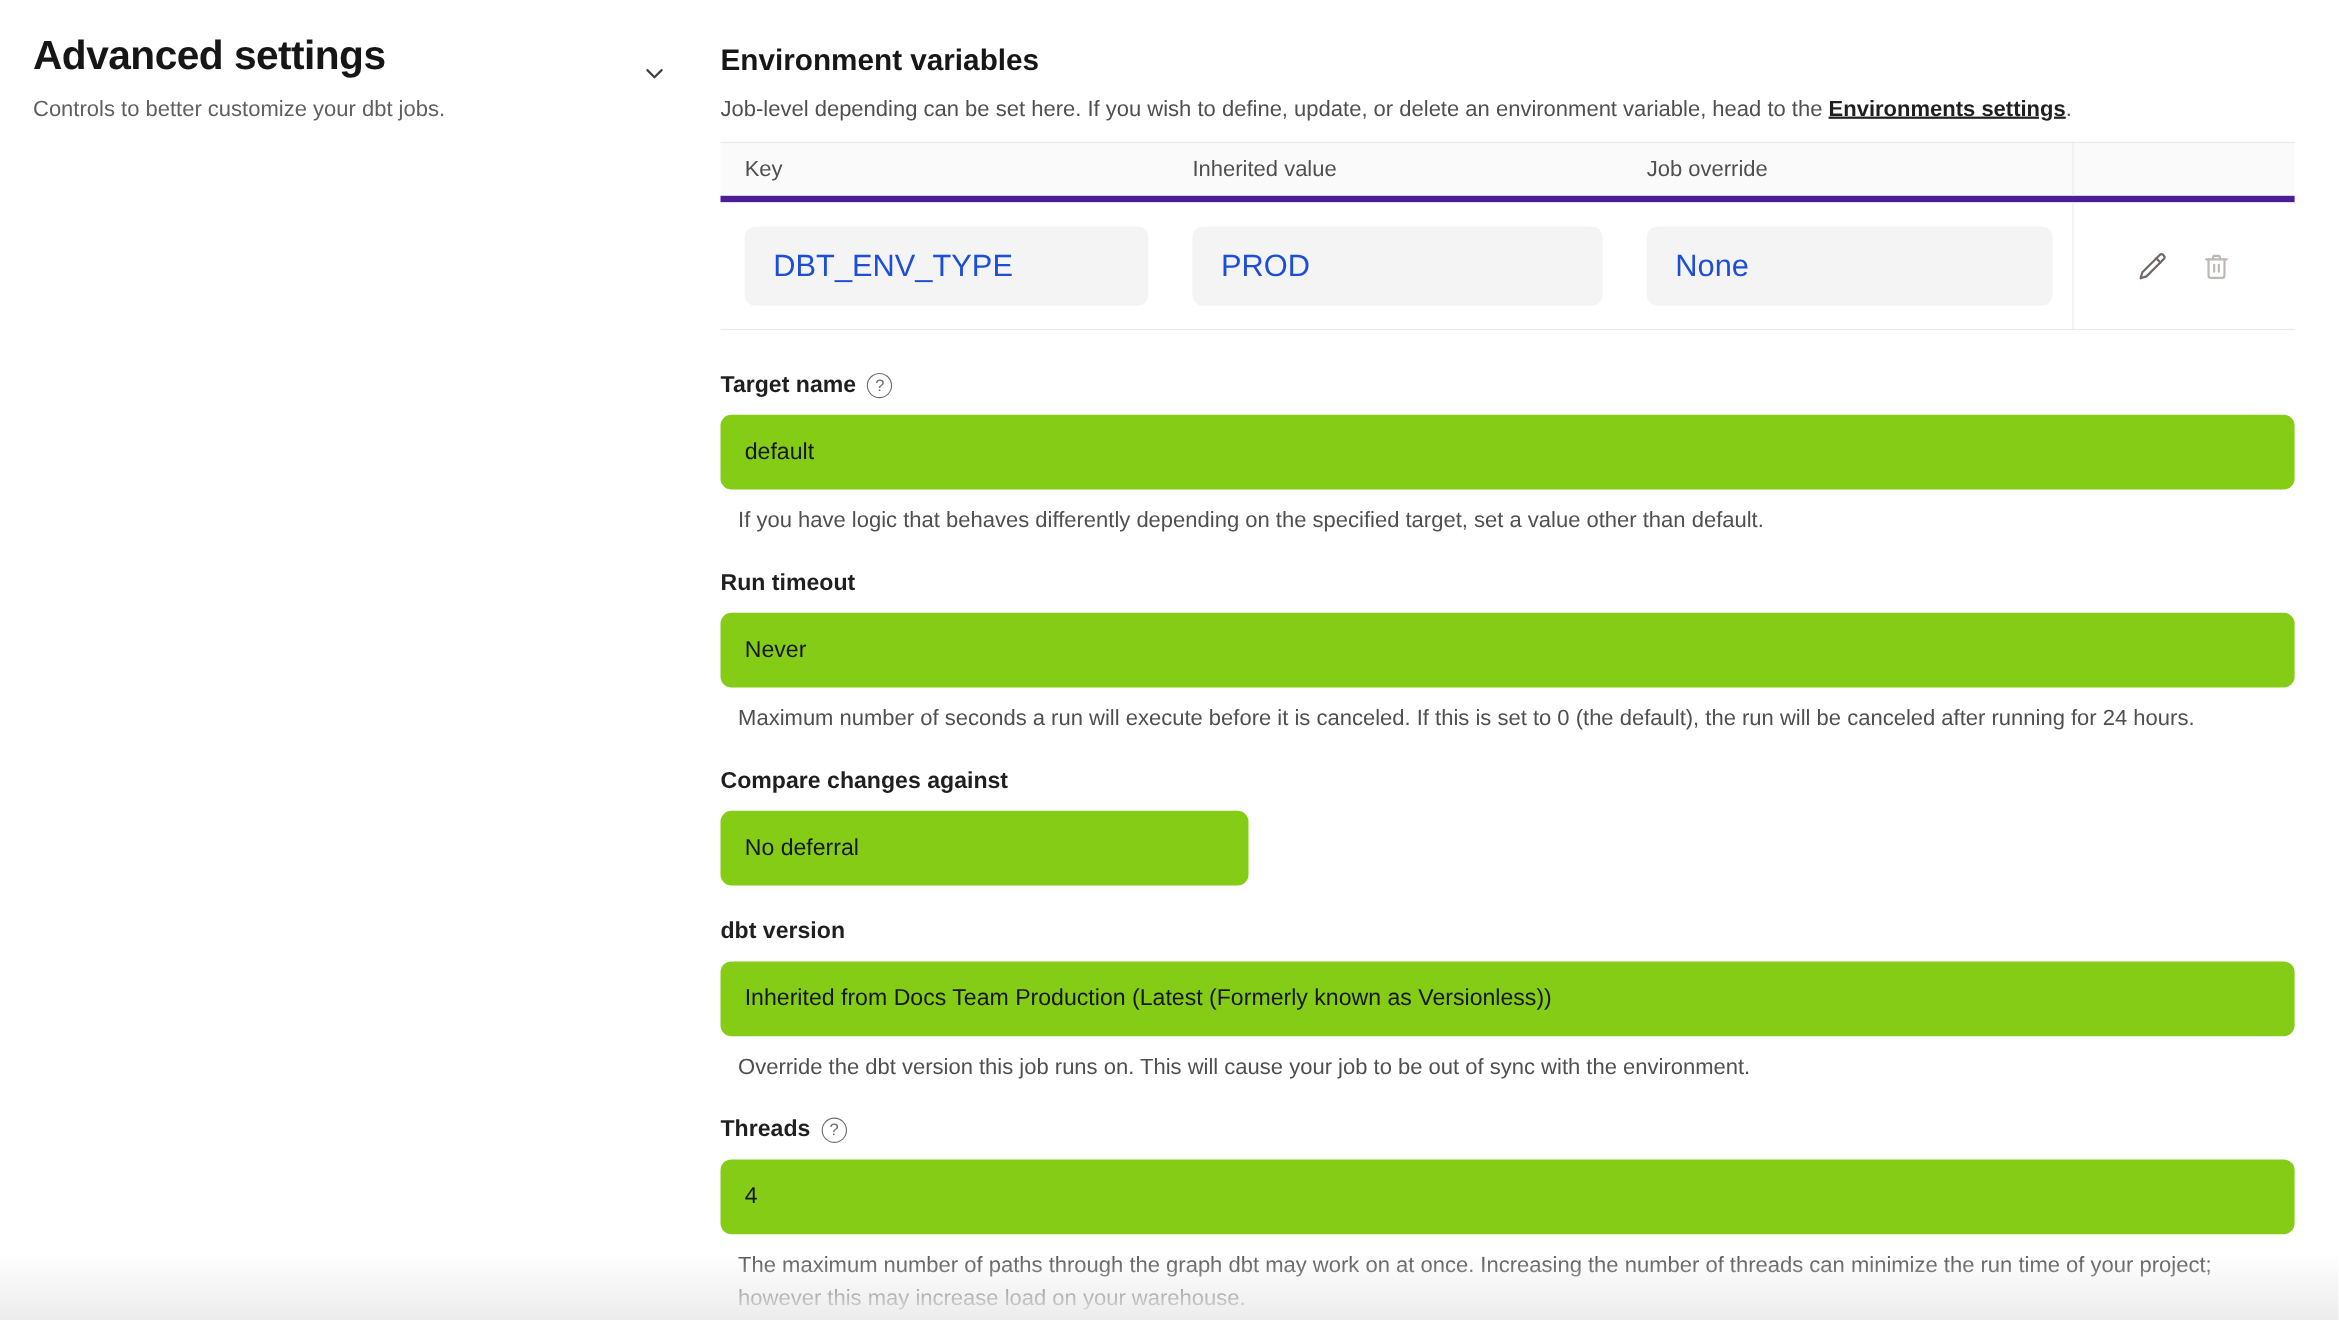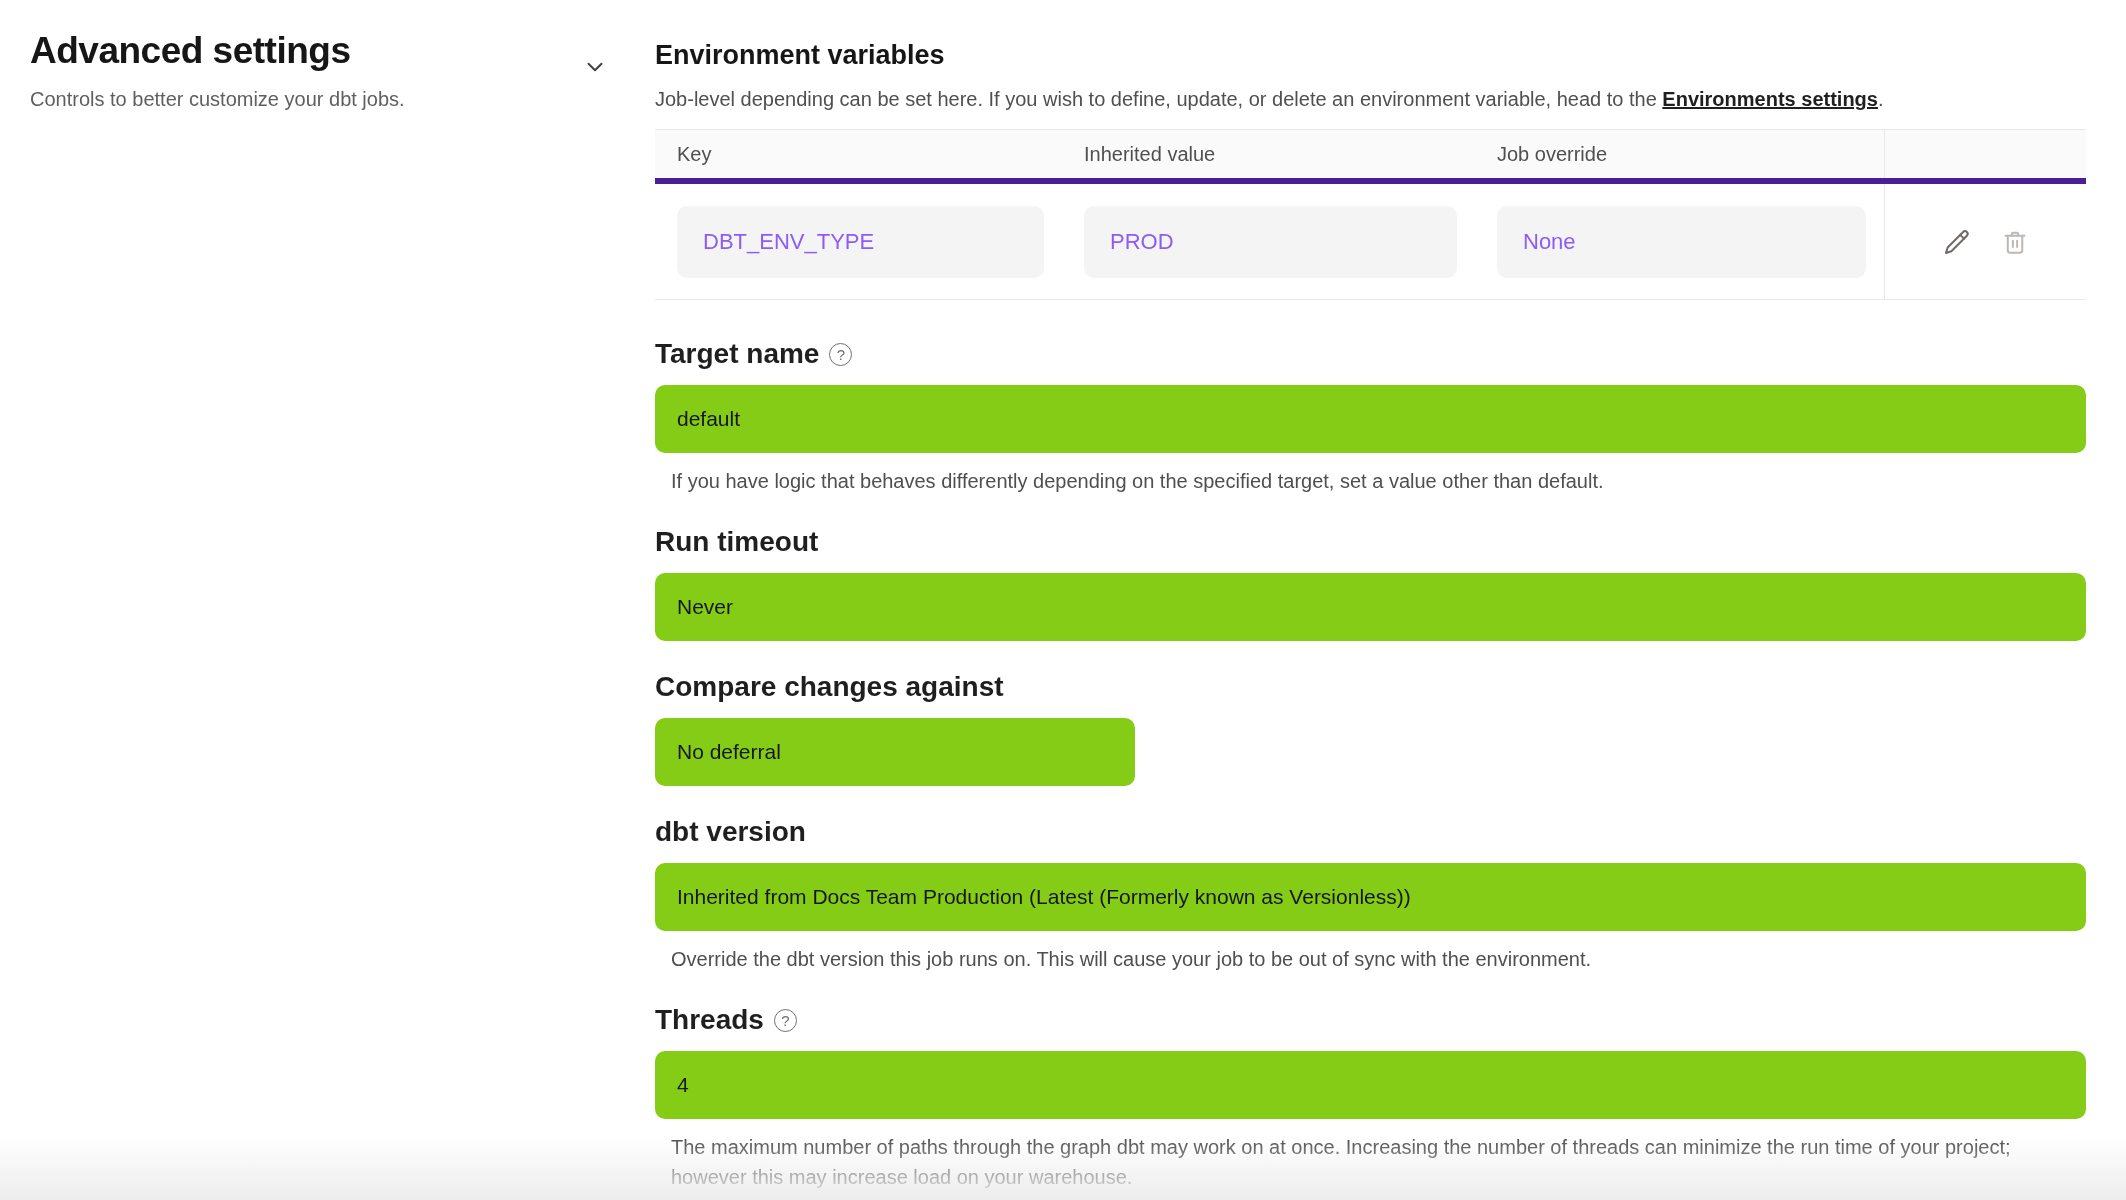"DBT_ENV_TYPE" .pill { color: #8b5cf6 -> #1d4ed8; font-size: 22px -> 28px }
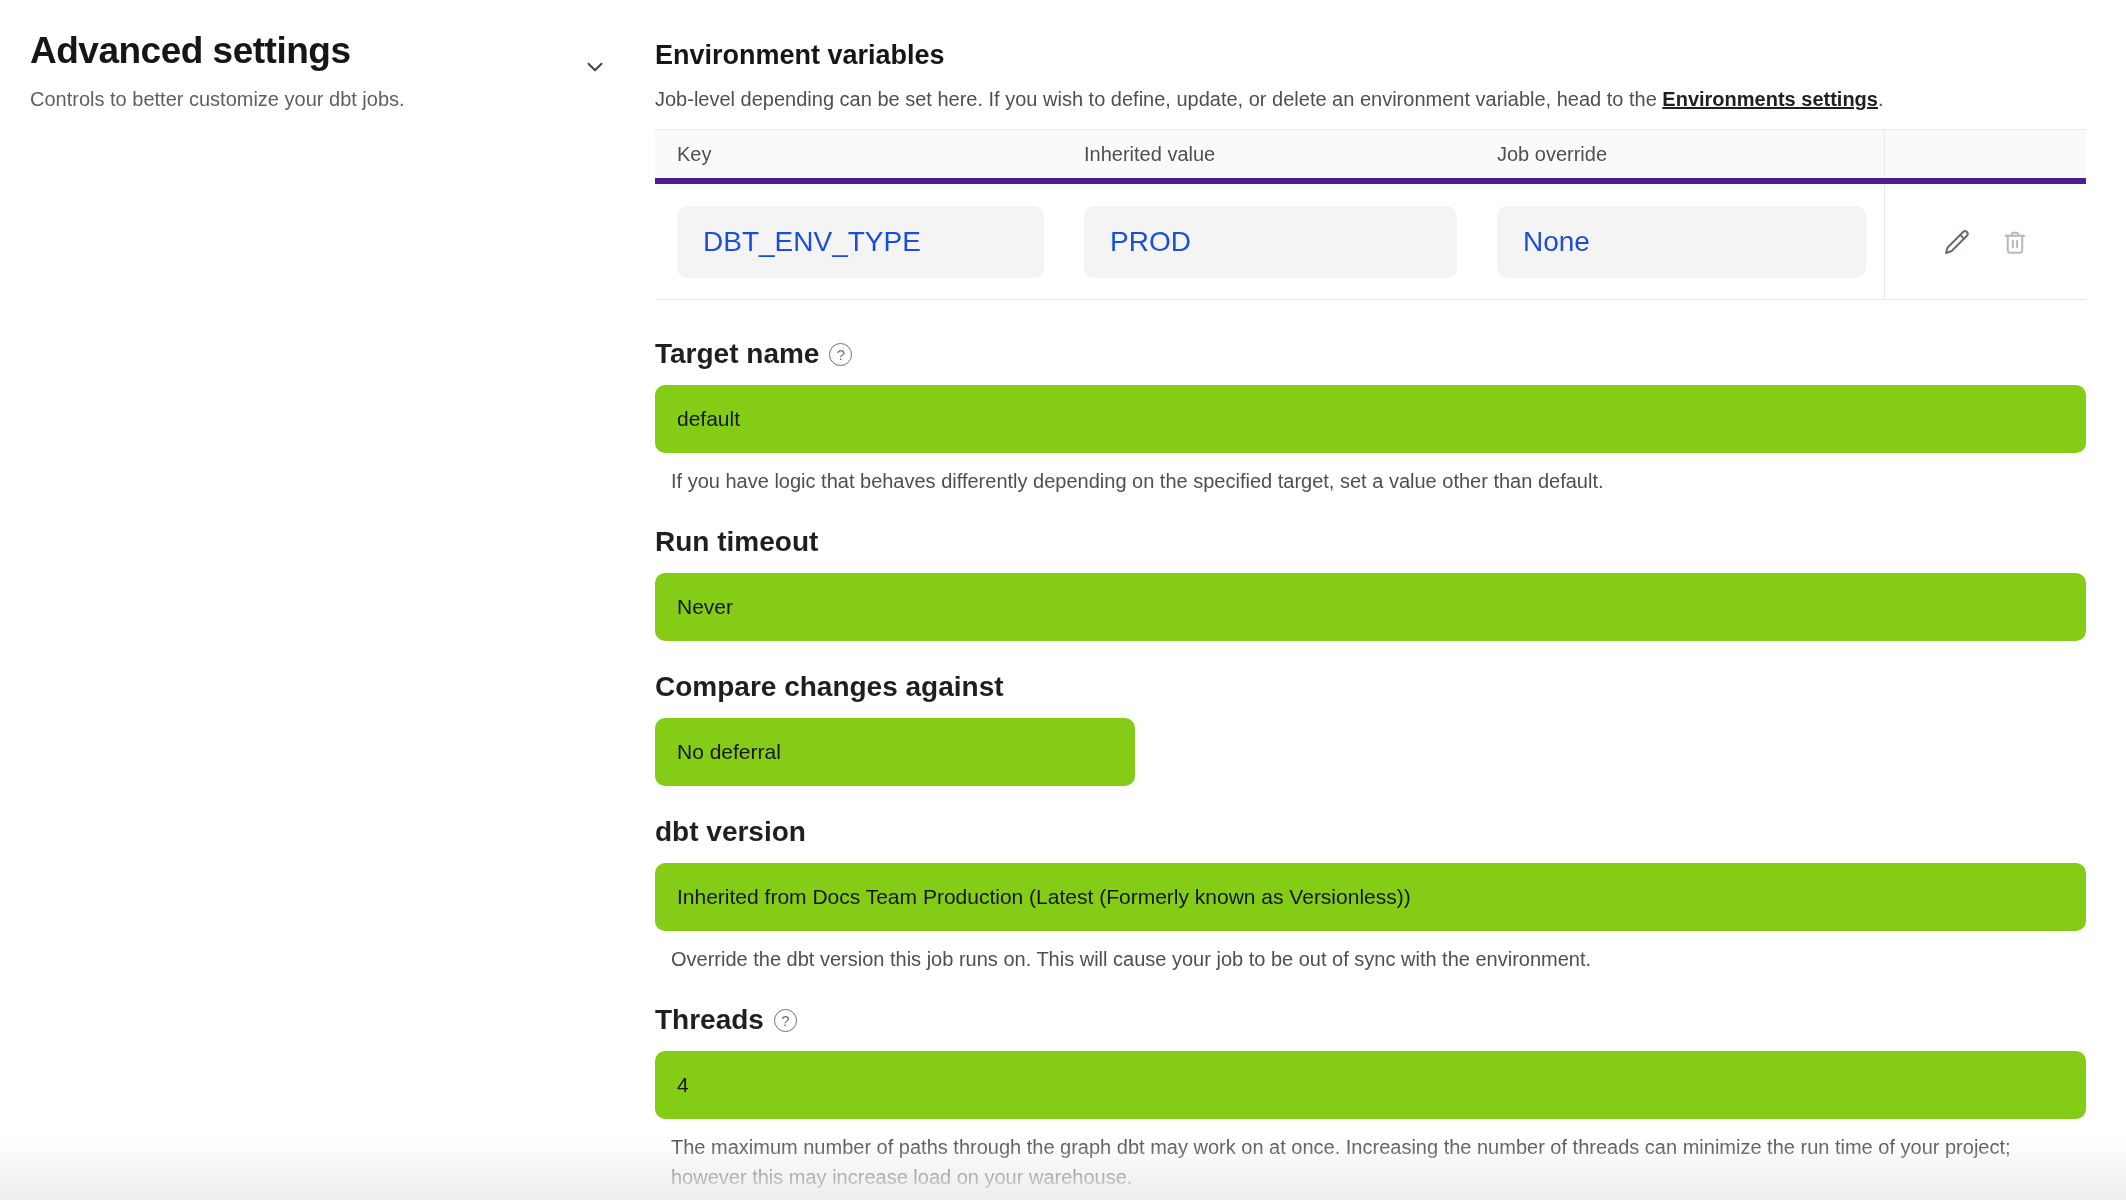"Target name" .label-row .lbl { font-size: 28px -> 21px }
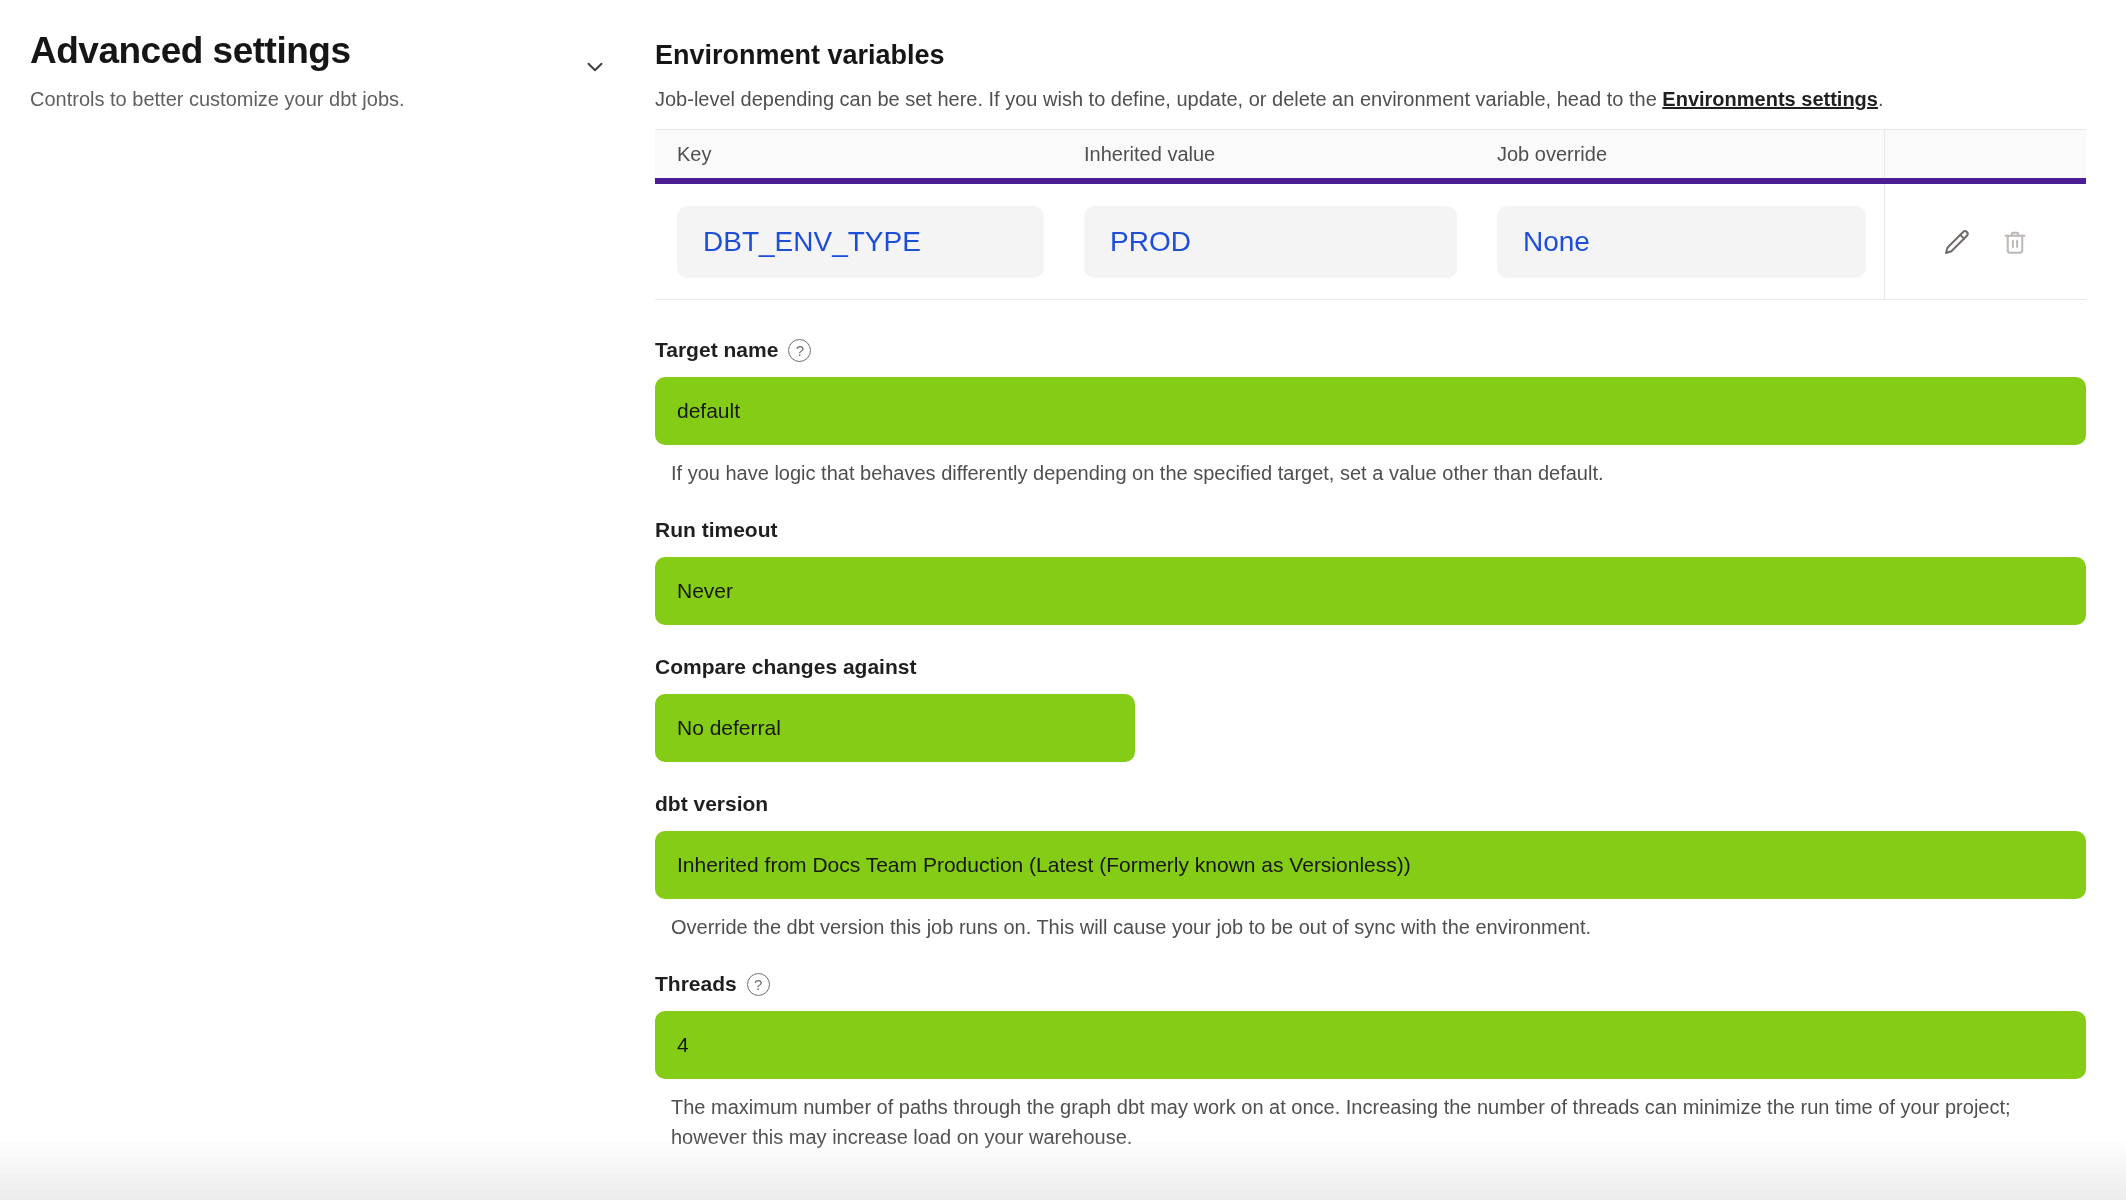"Maximum number of seconds a" p.helper { html: none -> <p>Maximum number of seconds a run will execute before it is canceled. If this is set to 0 (the default), the run will be canceled after running for 24 hours.</p> }
